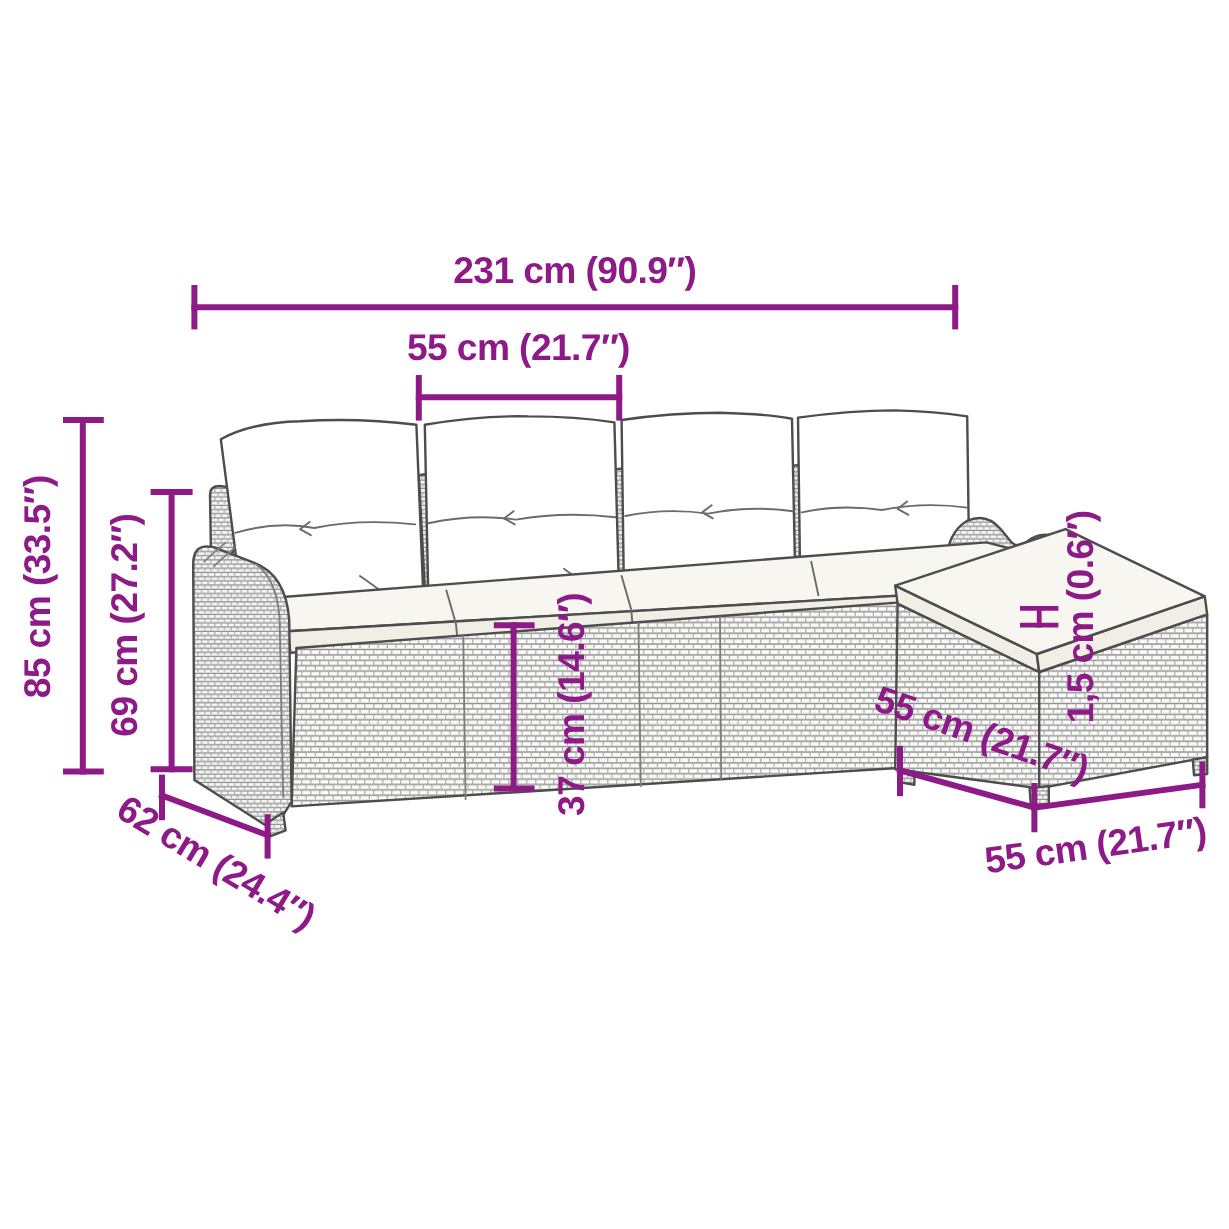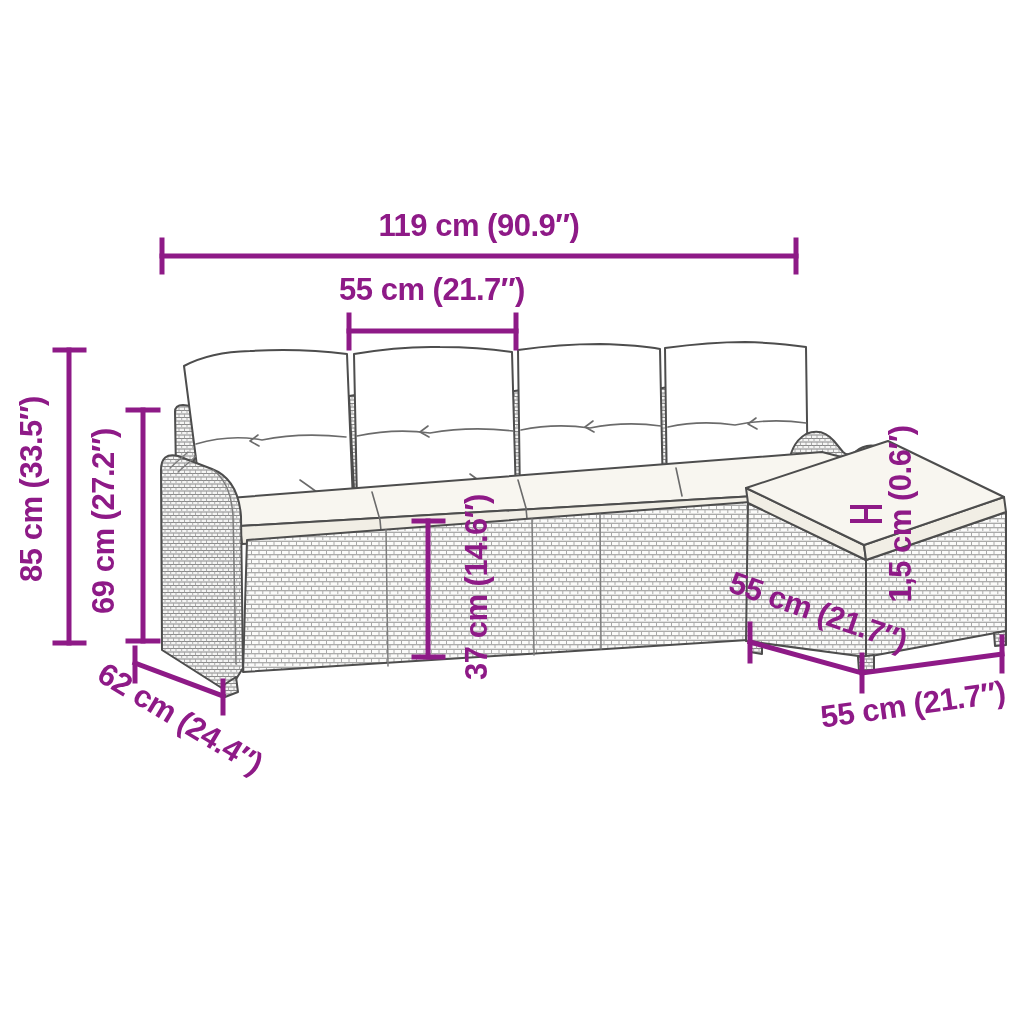"119 cm (90.9″)" div.dim-label { text: 119 -> 231 }
